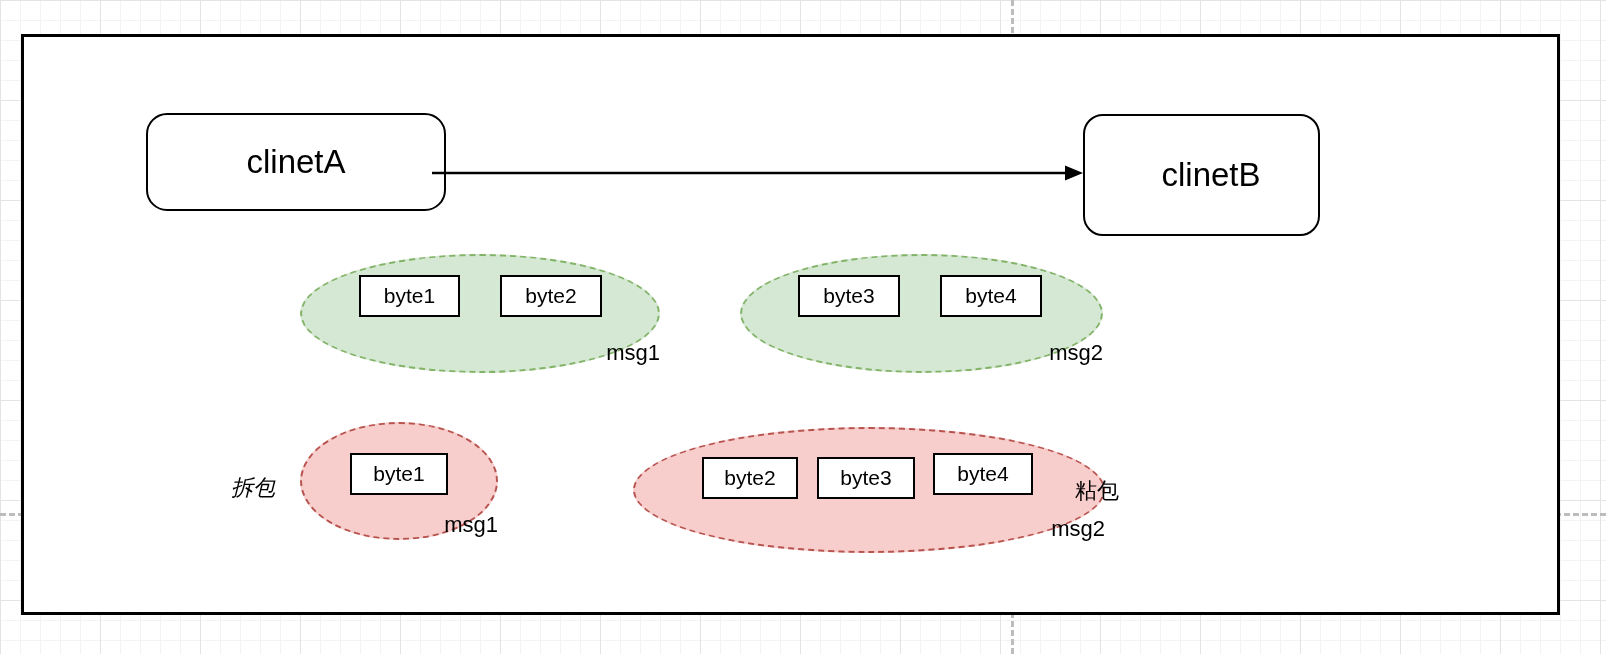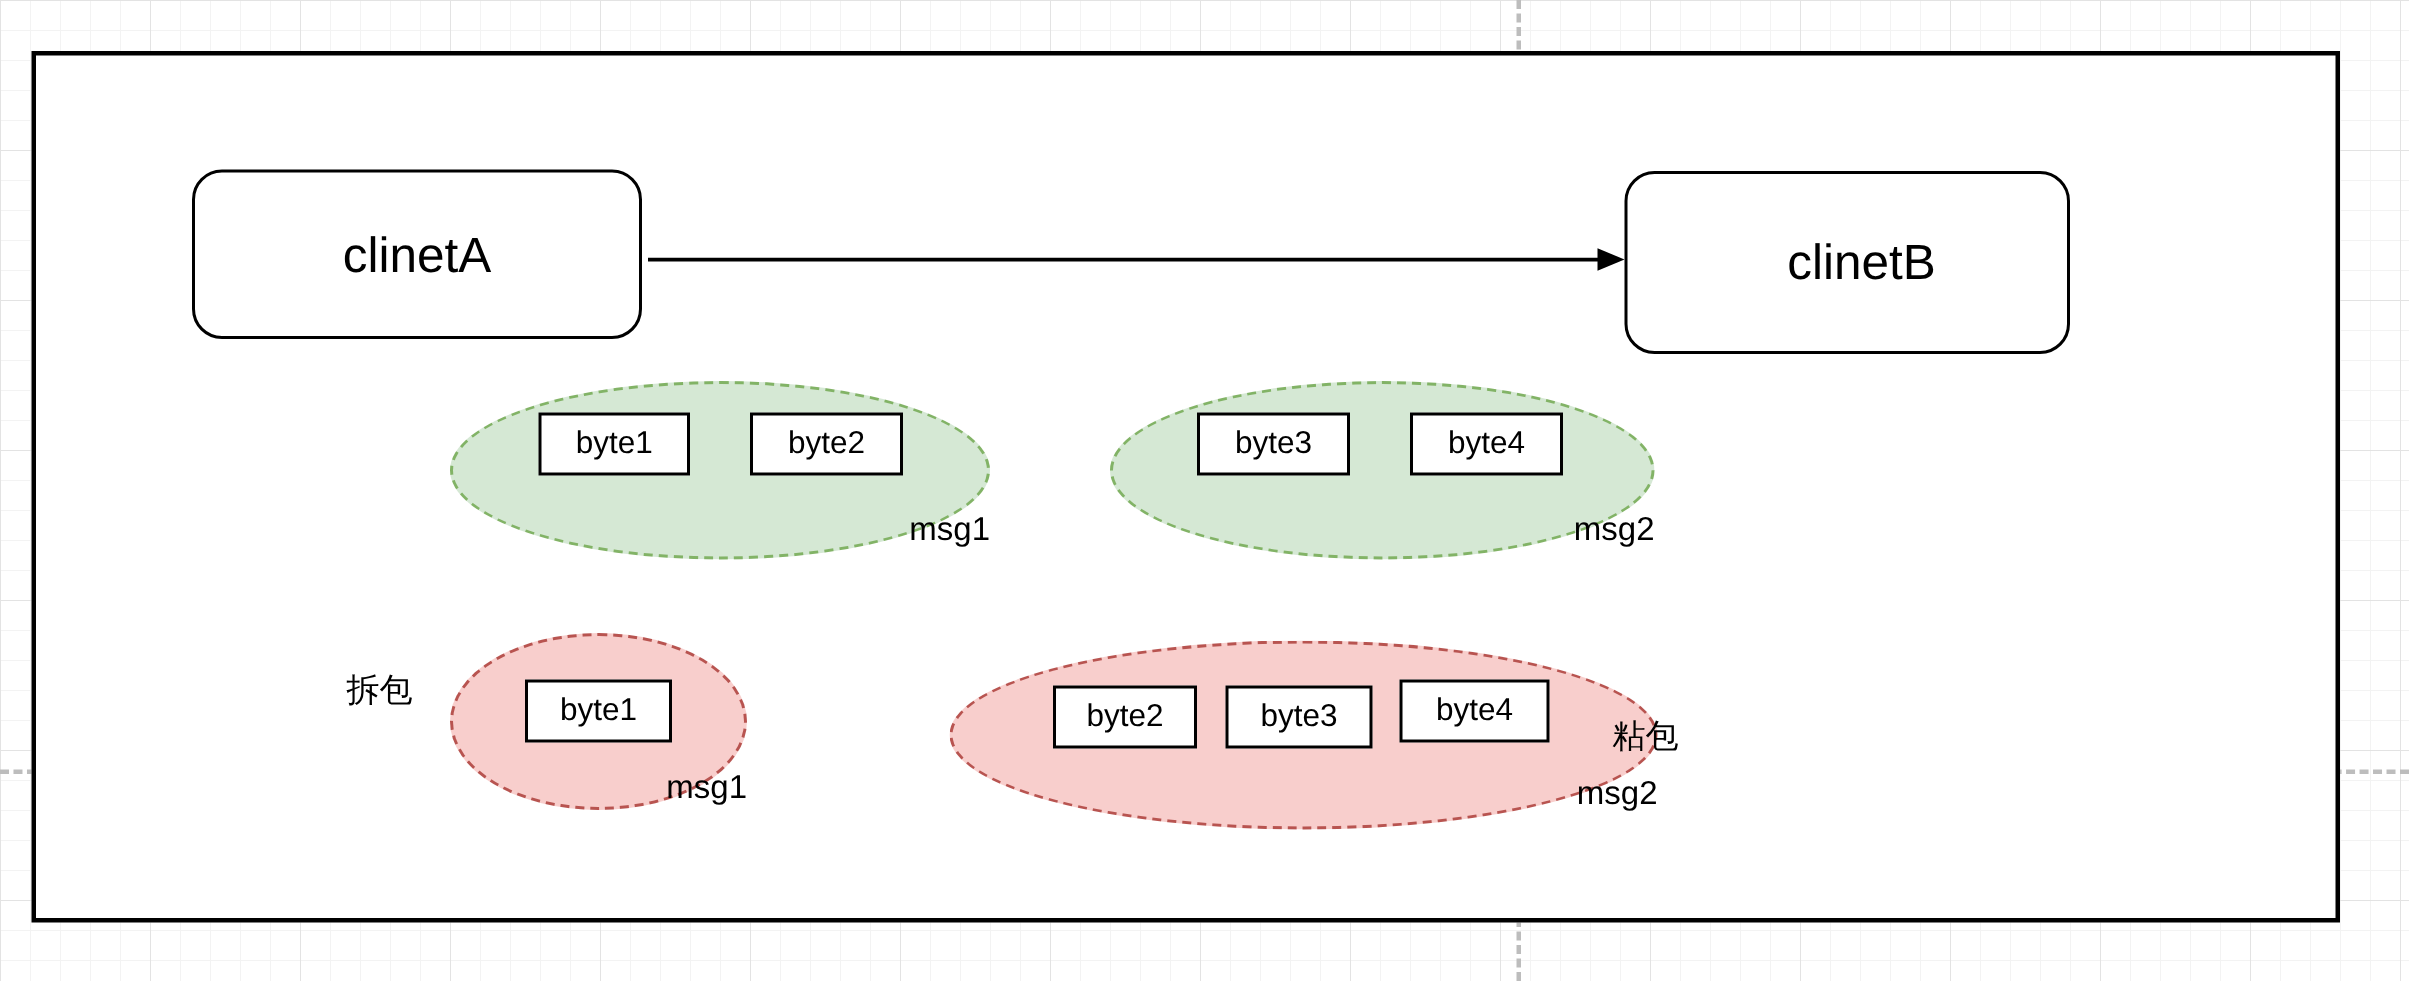"clinetA" .node-a { border-radius: none -> 21px; height: 113px -> 98px; left: 128px -> 146px }
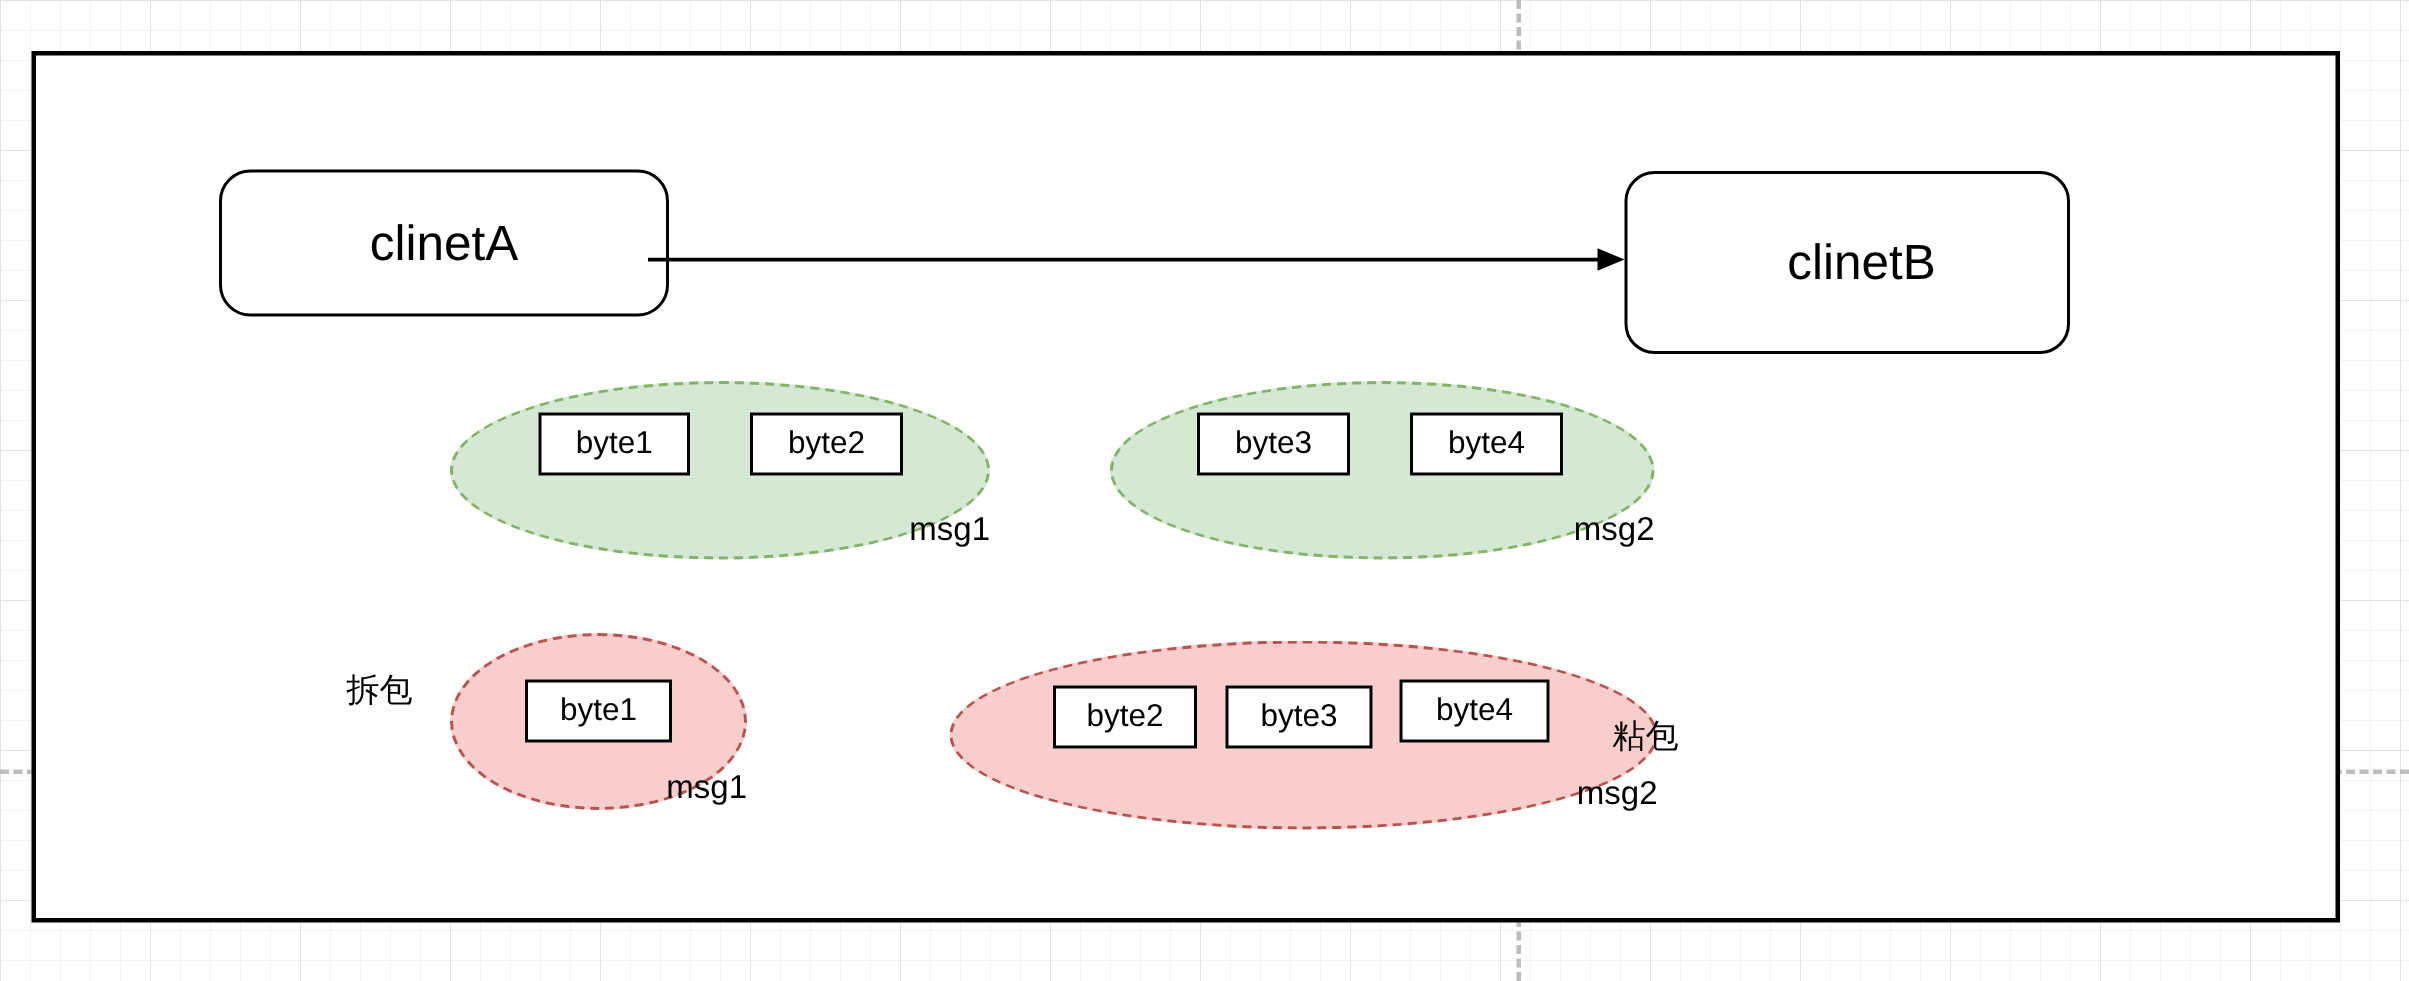"clinetB" .node-b { width: 297px -> 237px }
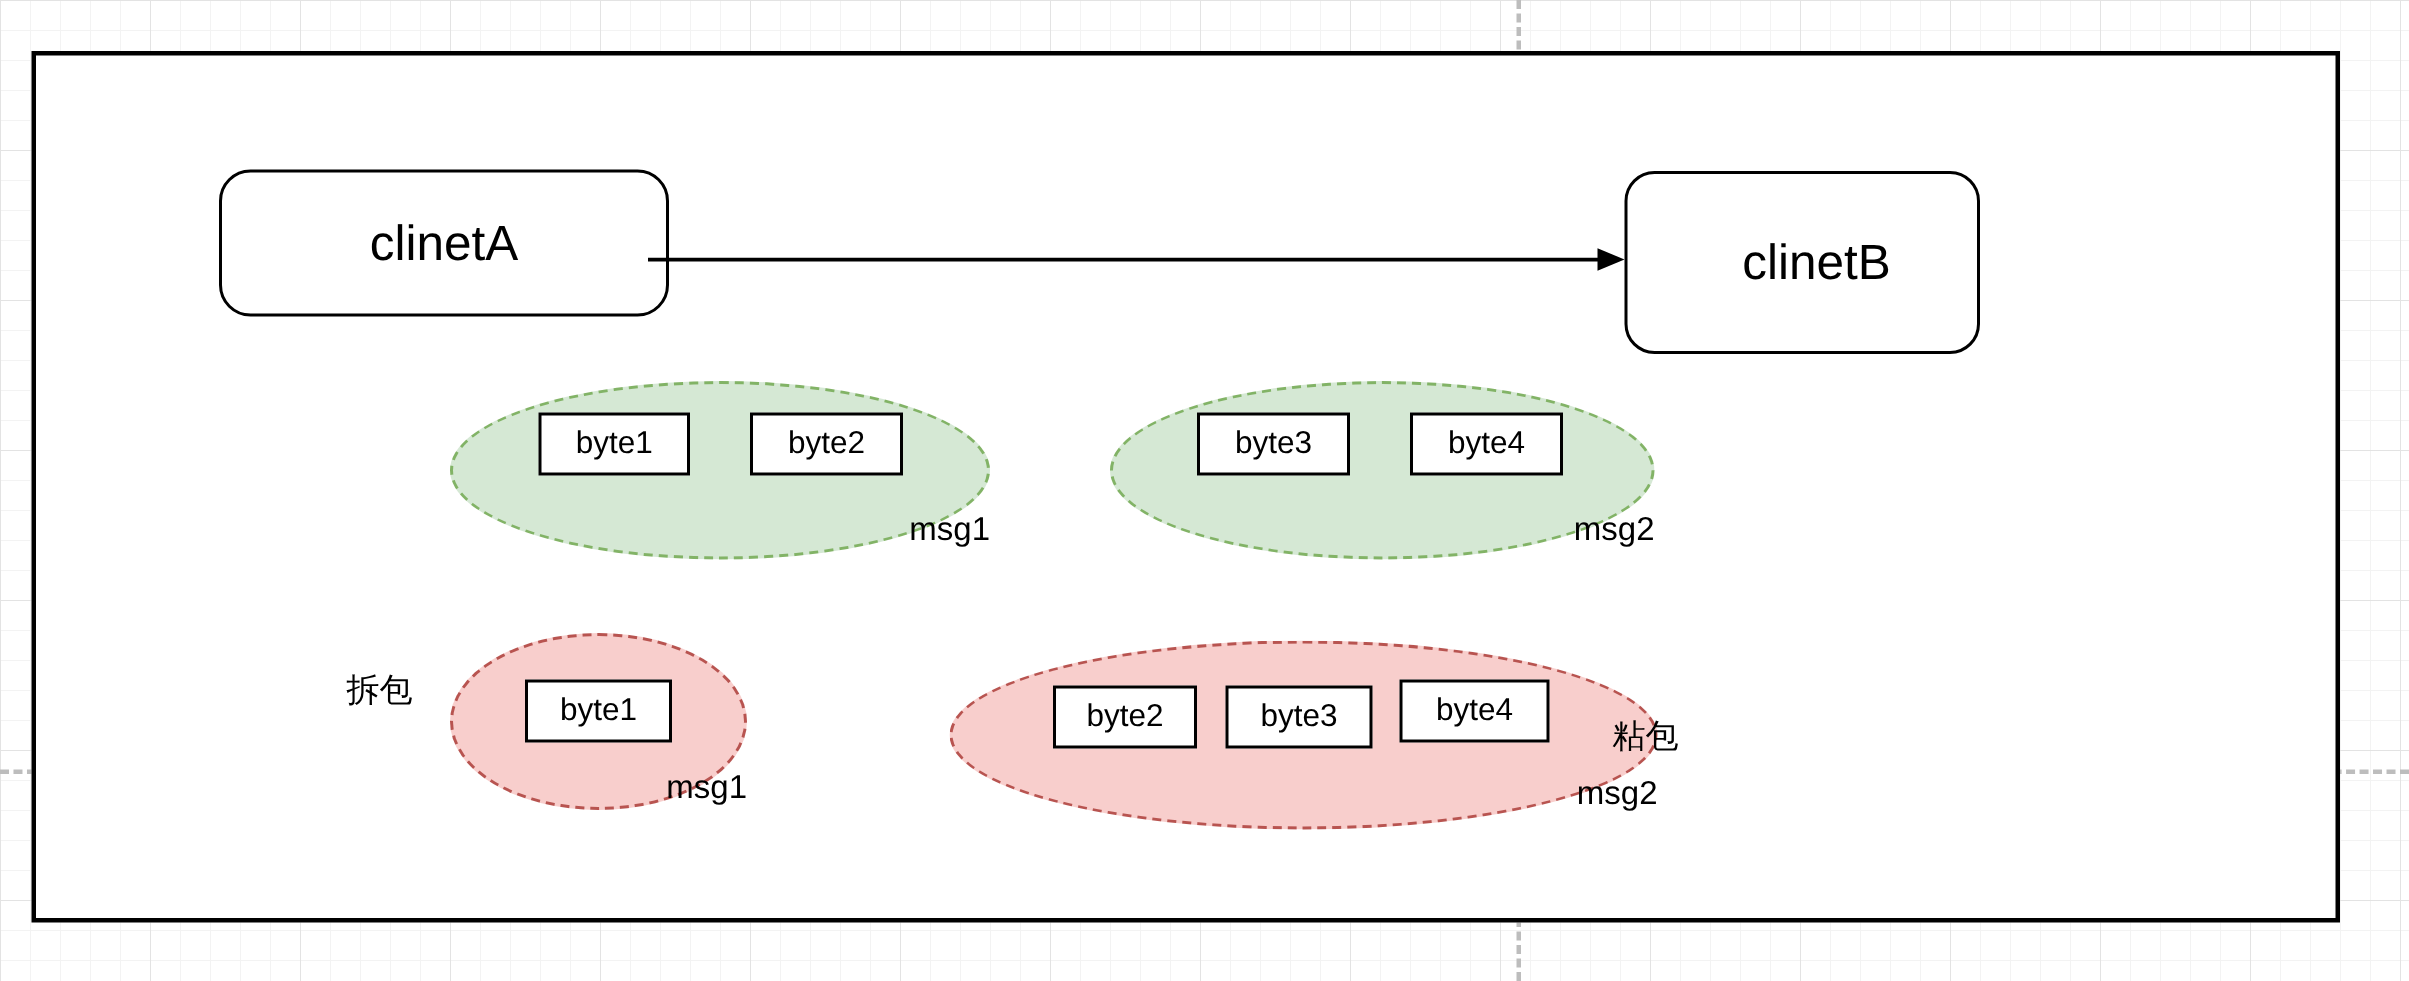"拆包" .ann-unpack { font-style: none -> italic; top: 449px -> 477px }
